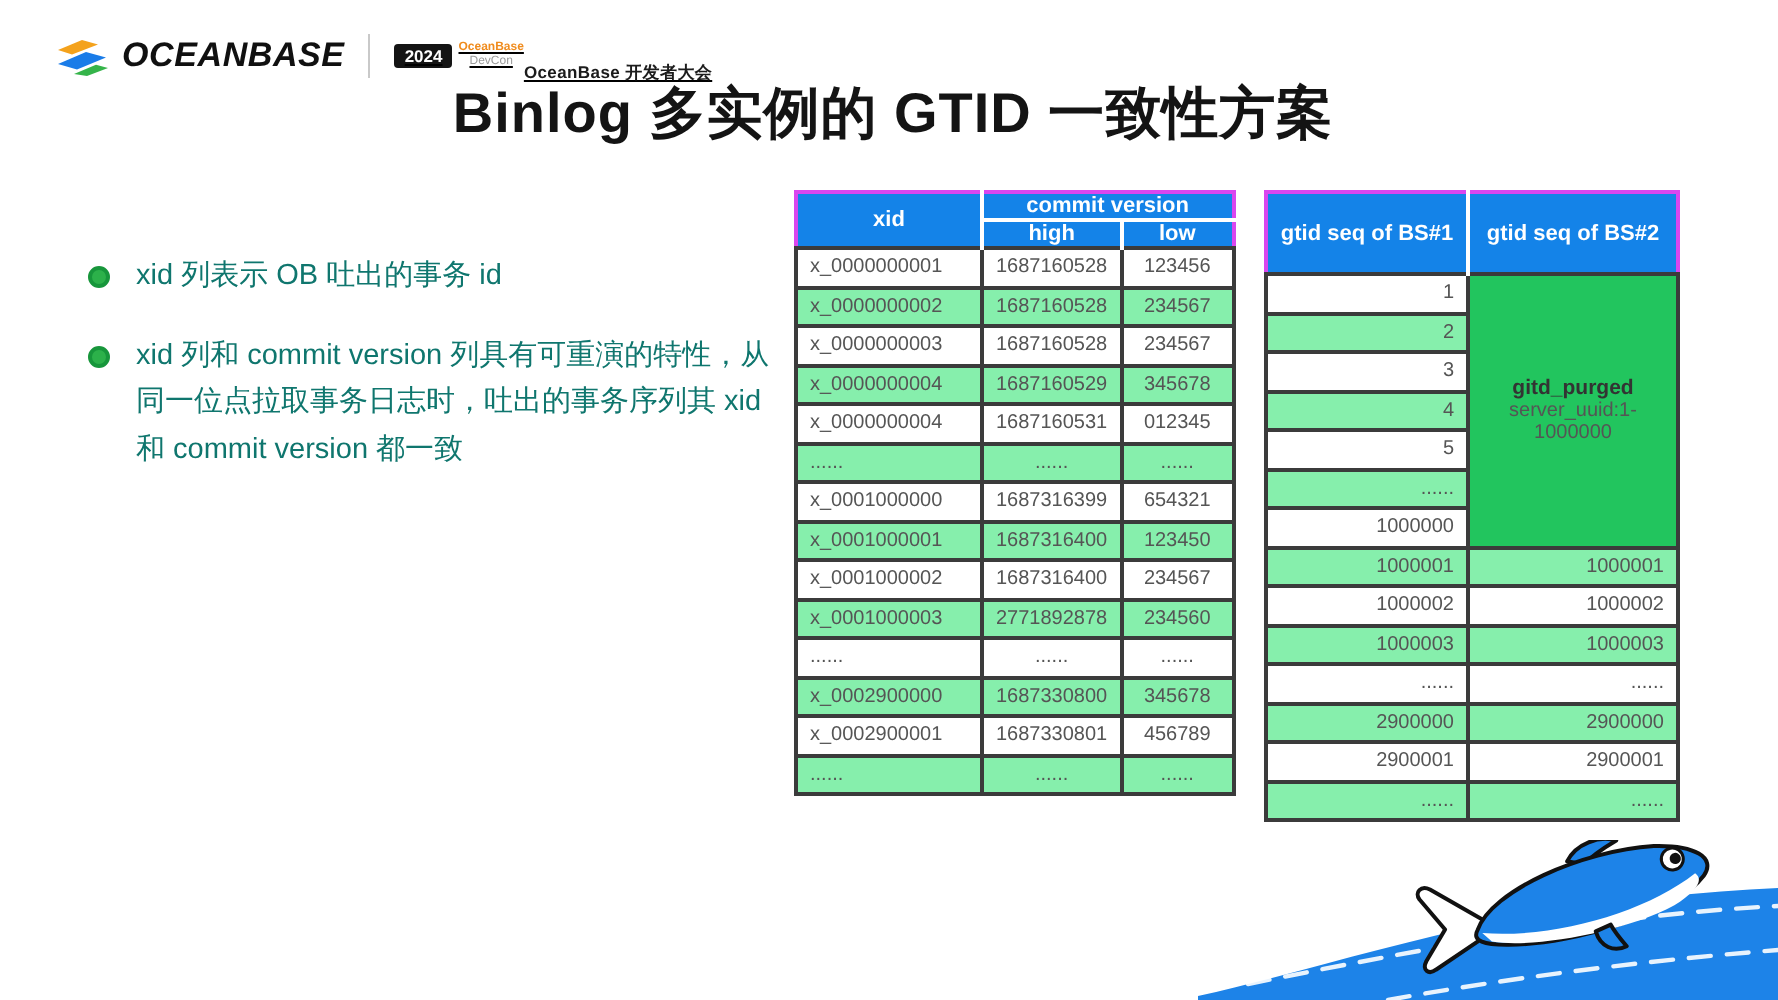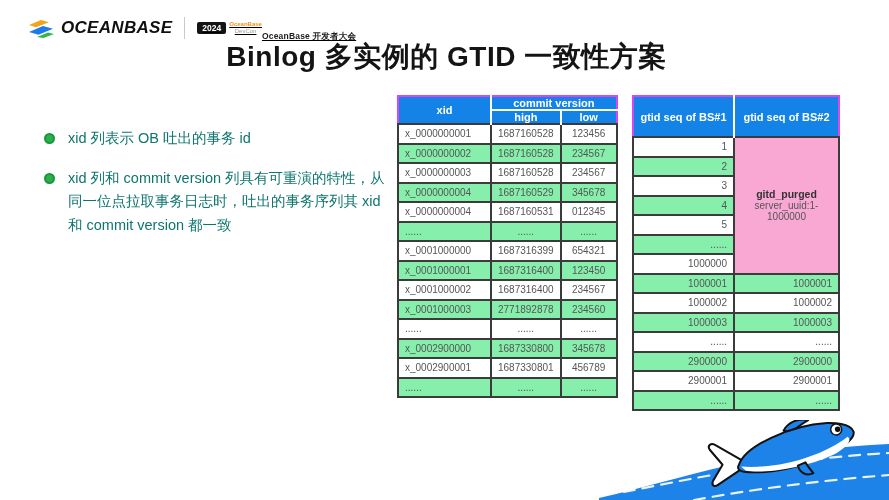"gitd_purged" .tbl td.merged { background: #f9a8d4 -> #22c55e }
